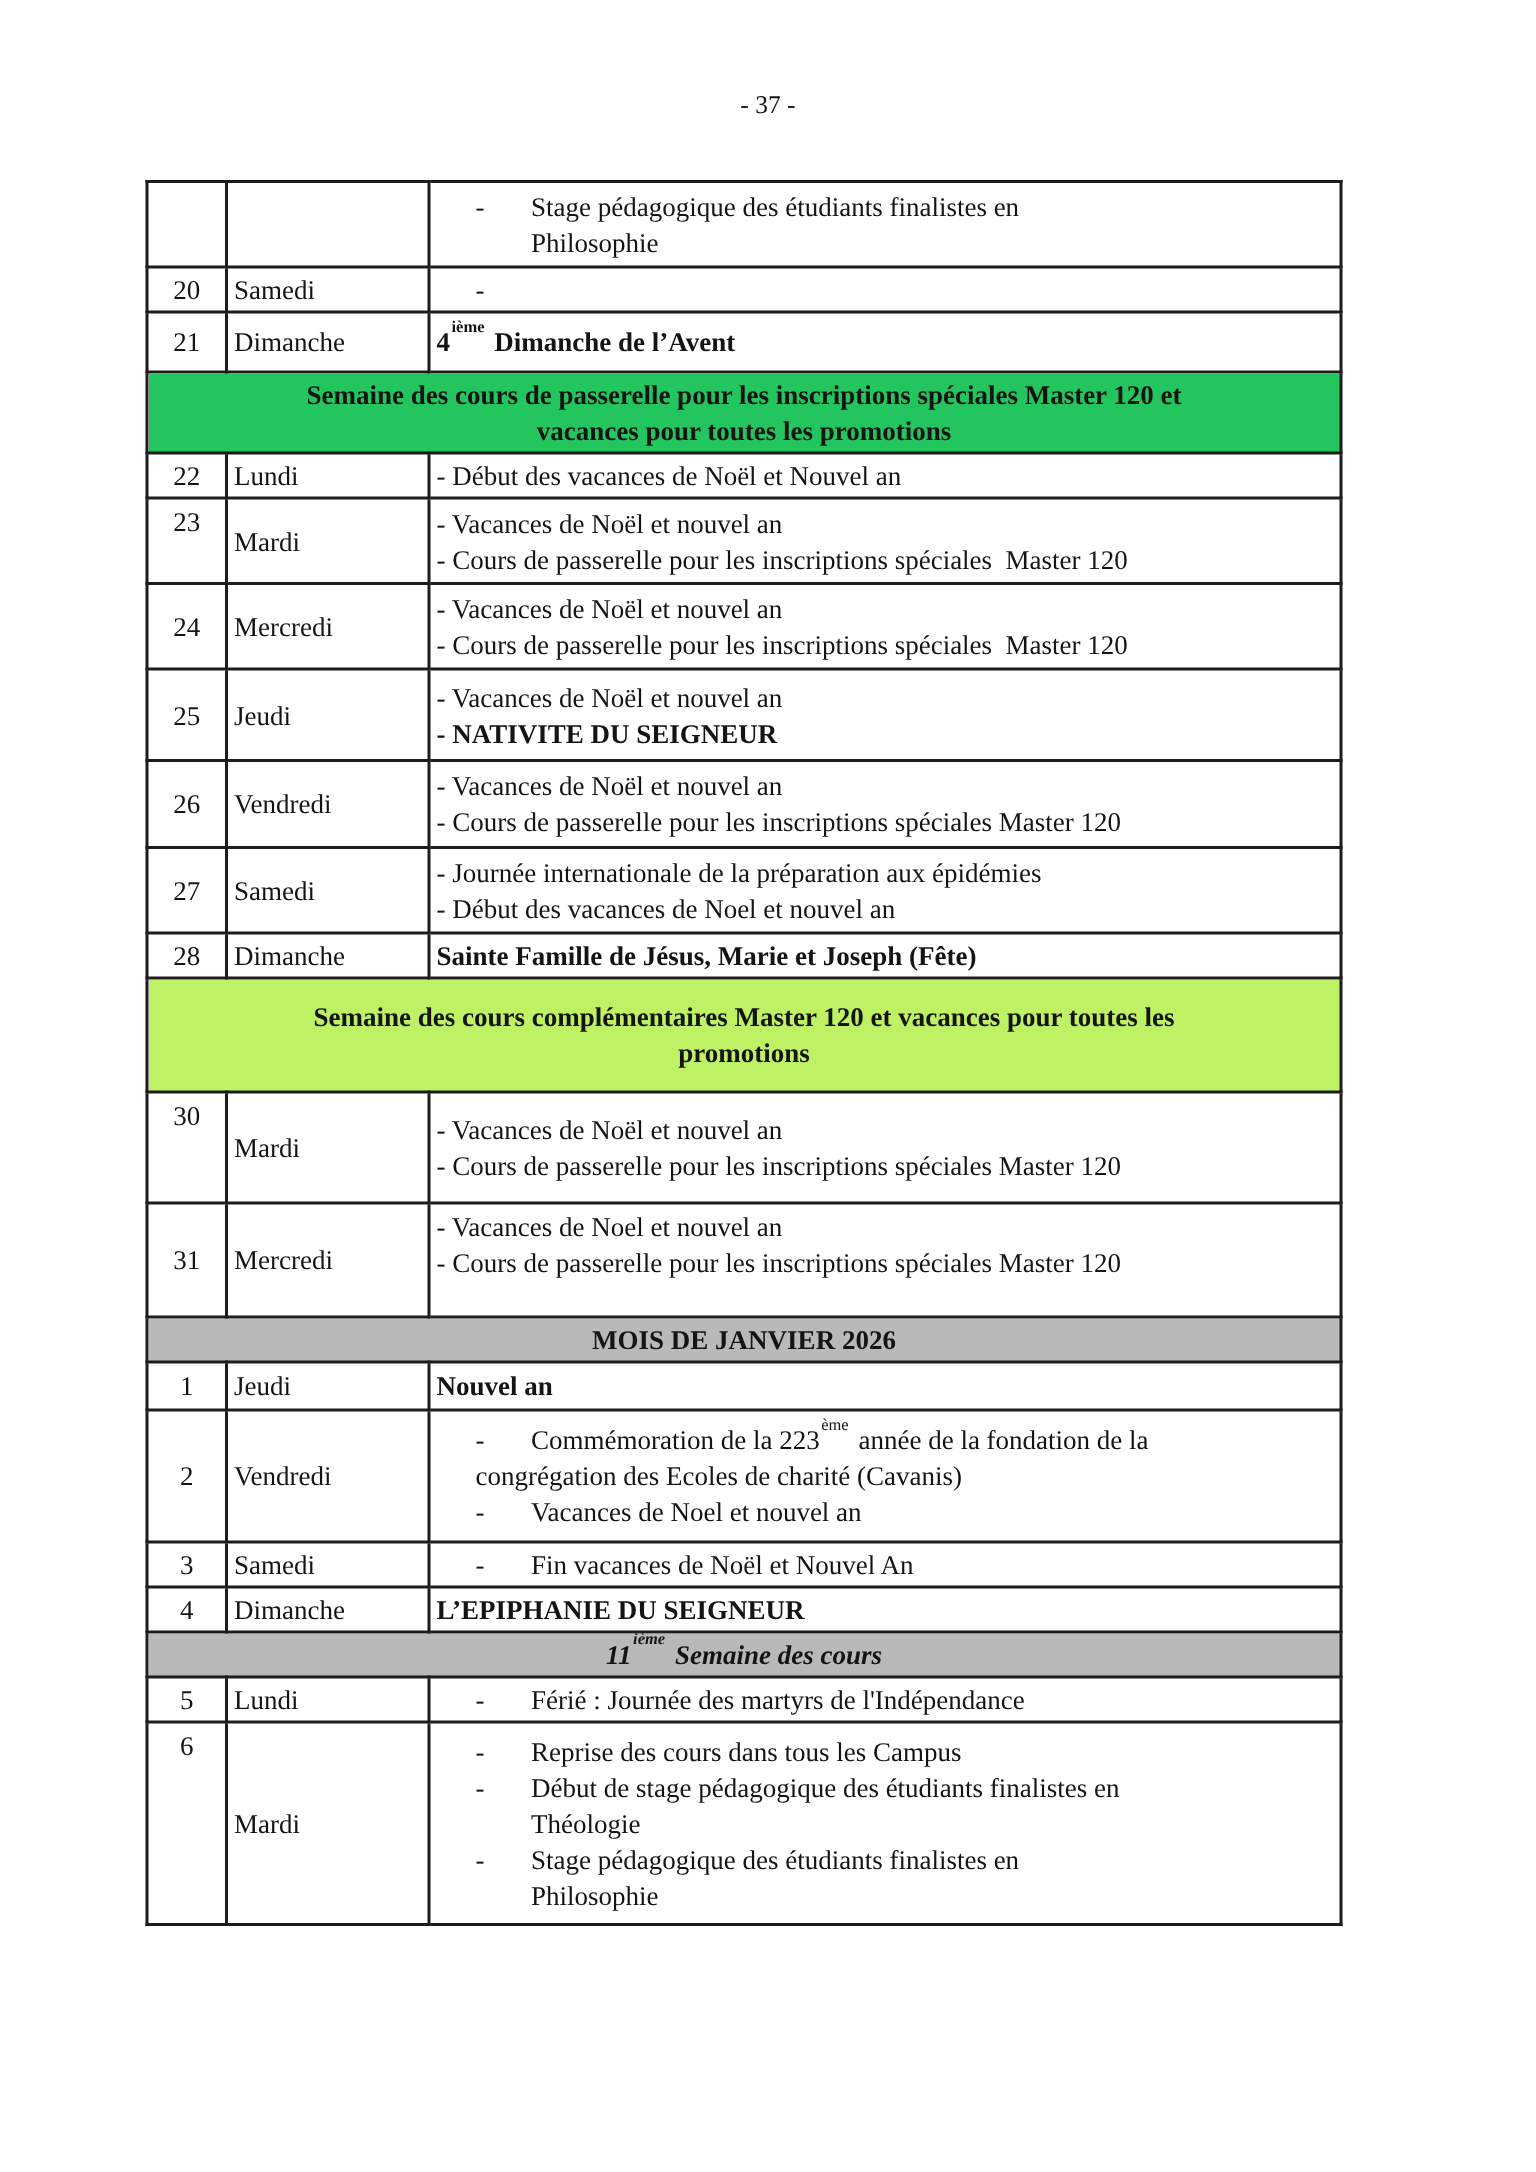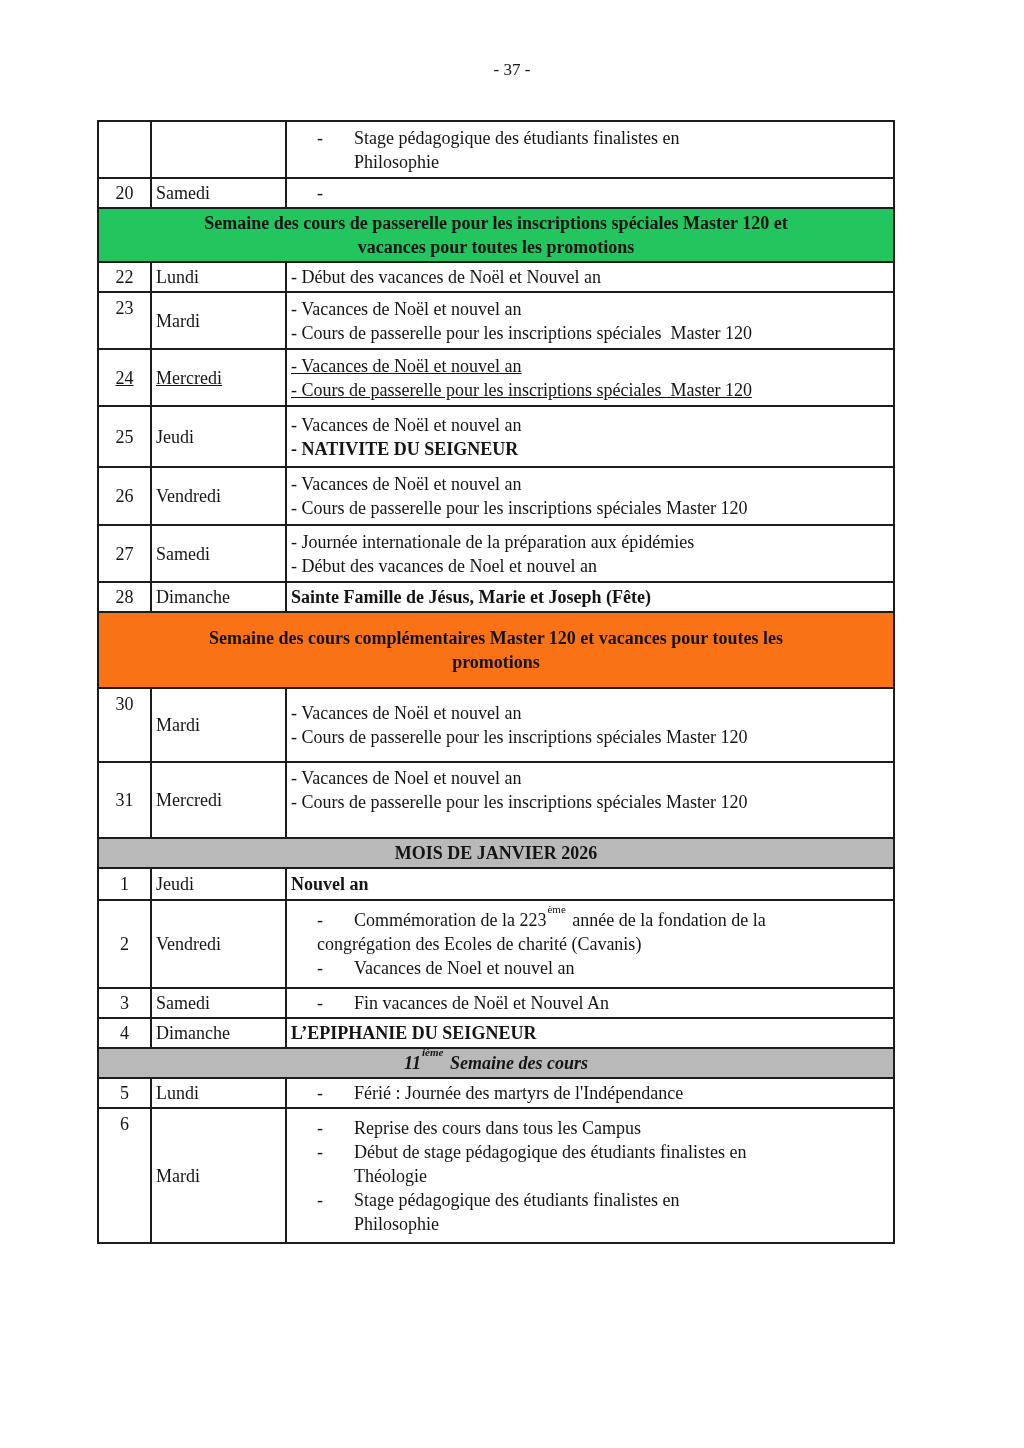"21" tr { html: none -> <tr> <td>21</td> <td>Dimanche</td> <td> <div><span>4<sup>ième</sup> Dimanche de l’Avent</span></div> </td> </tr> }
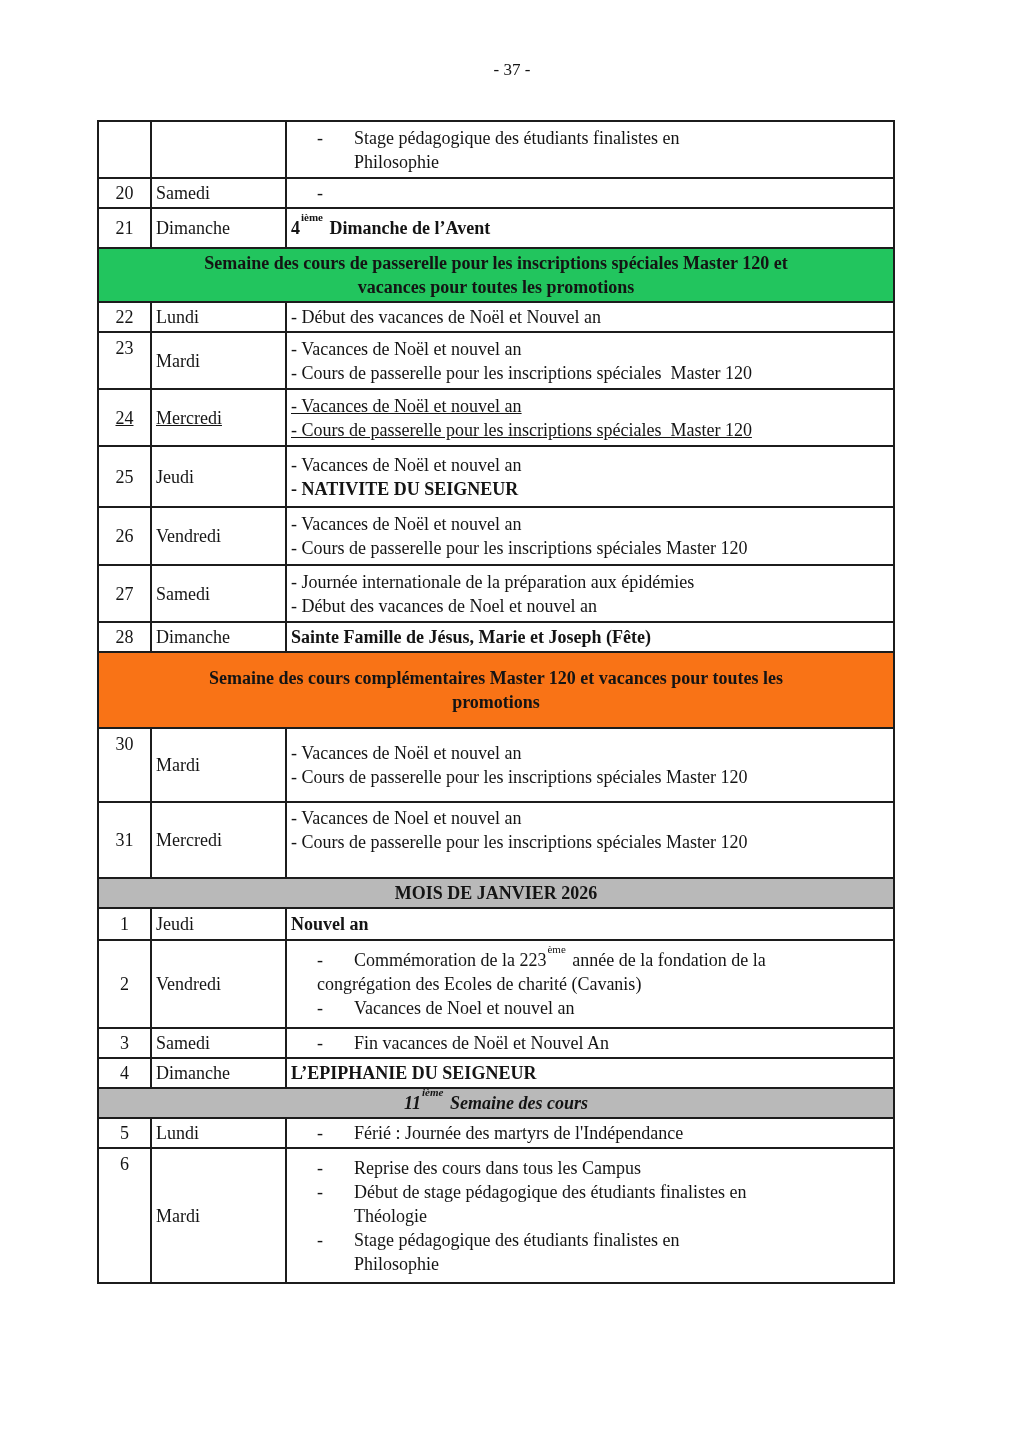"24" tr { text-decoration: underline -> none }
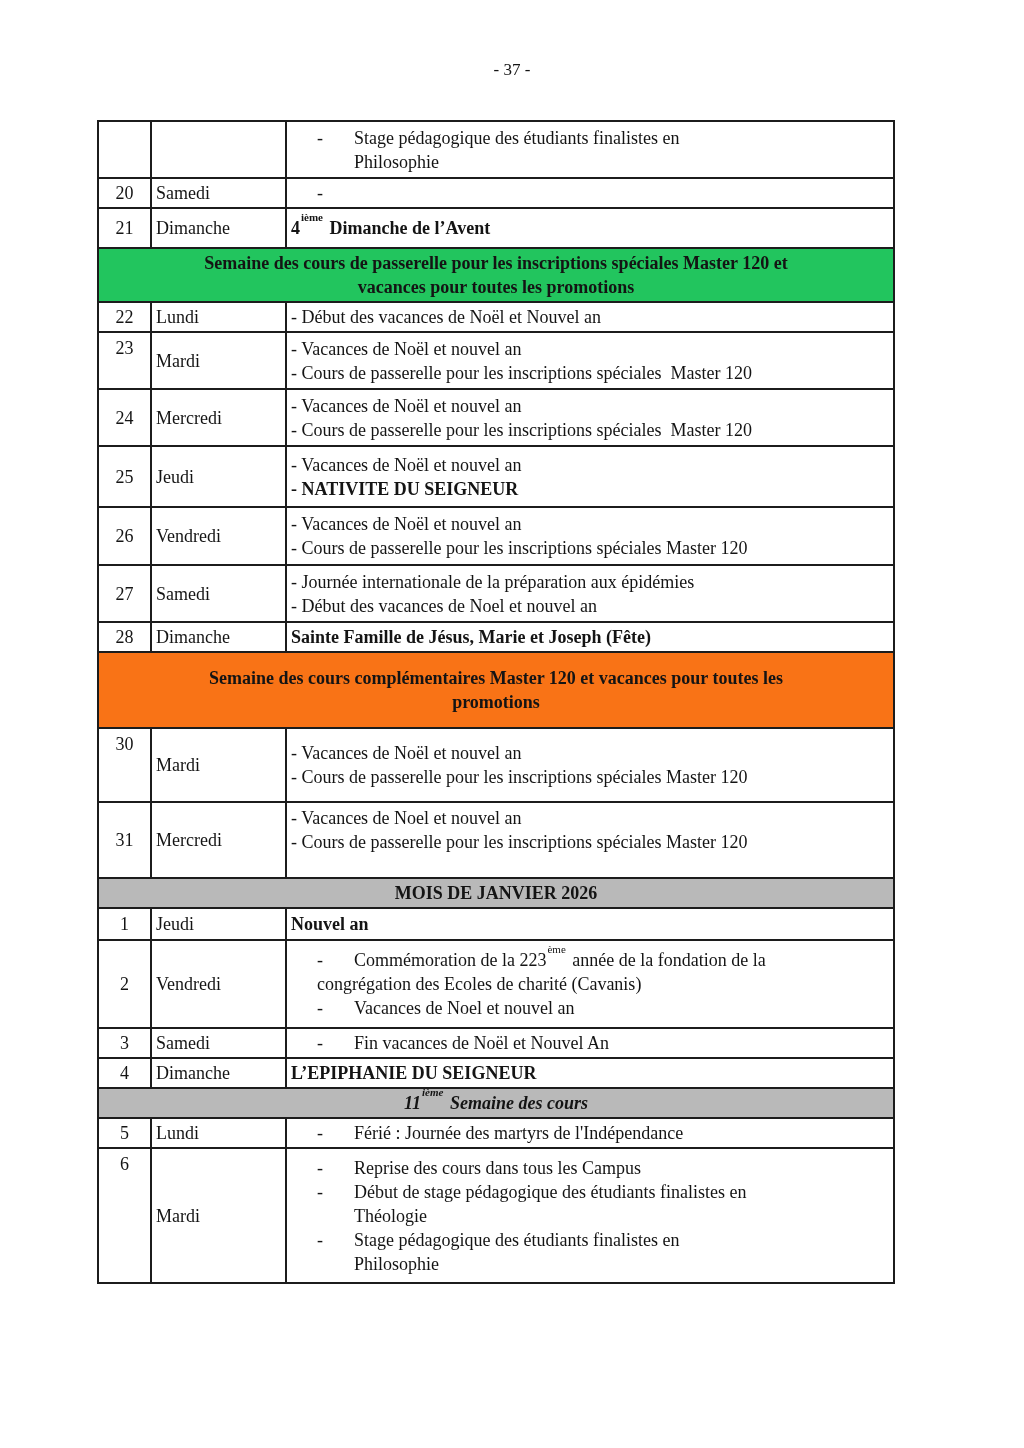"Semaine des cours complémentaires Master" td.section { background: #f97316 -> #bef264 }
